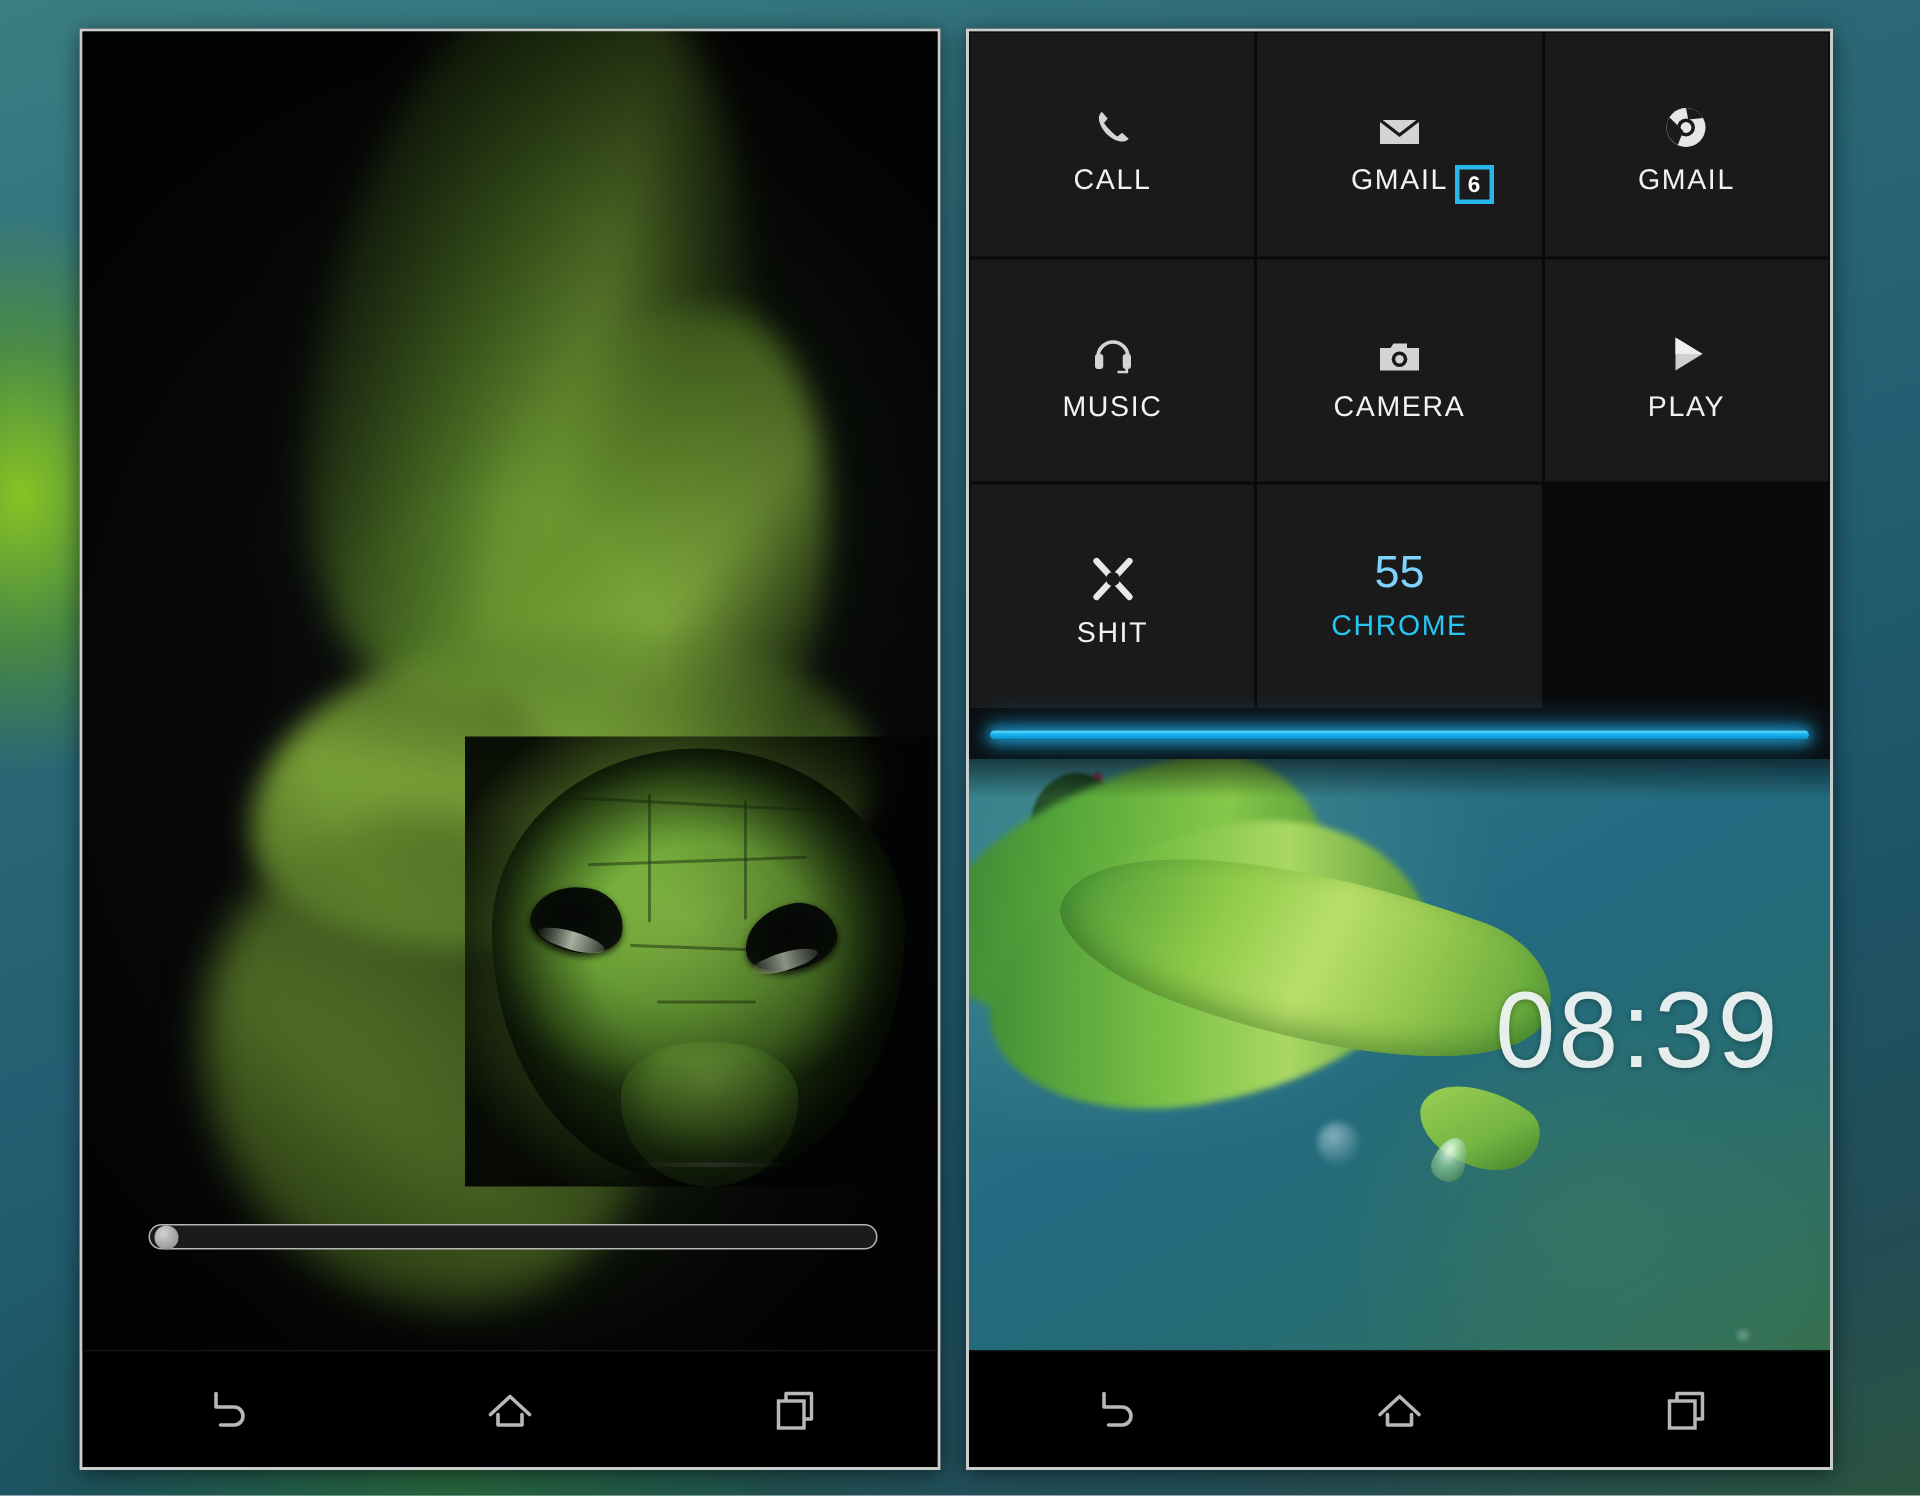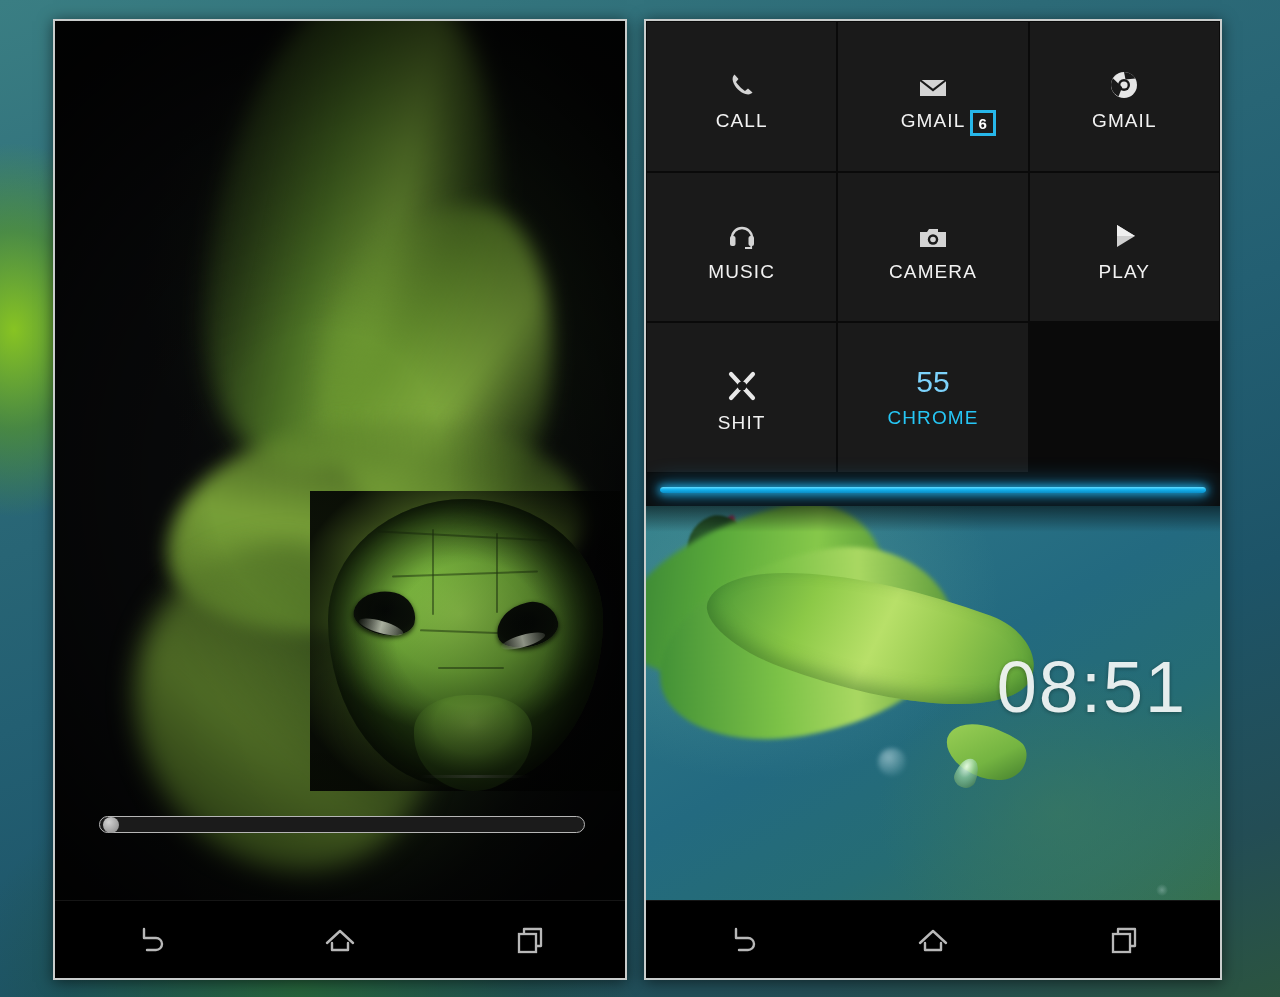"08:51" div.clock { text: 08:51 -> 08:39 }
